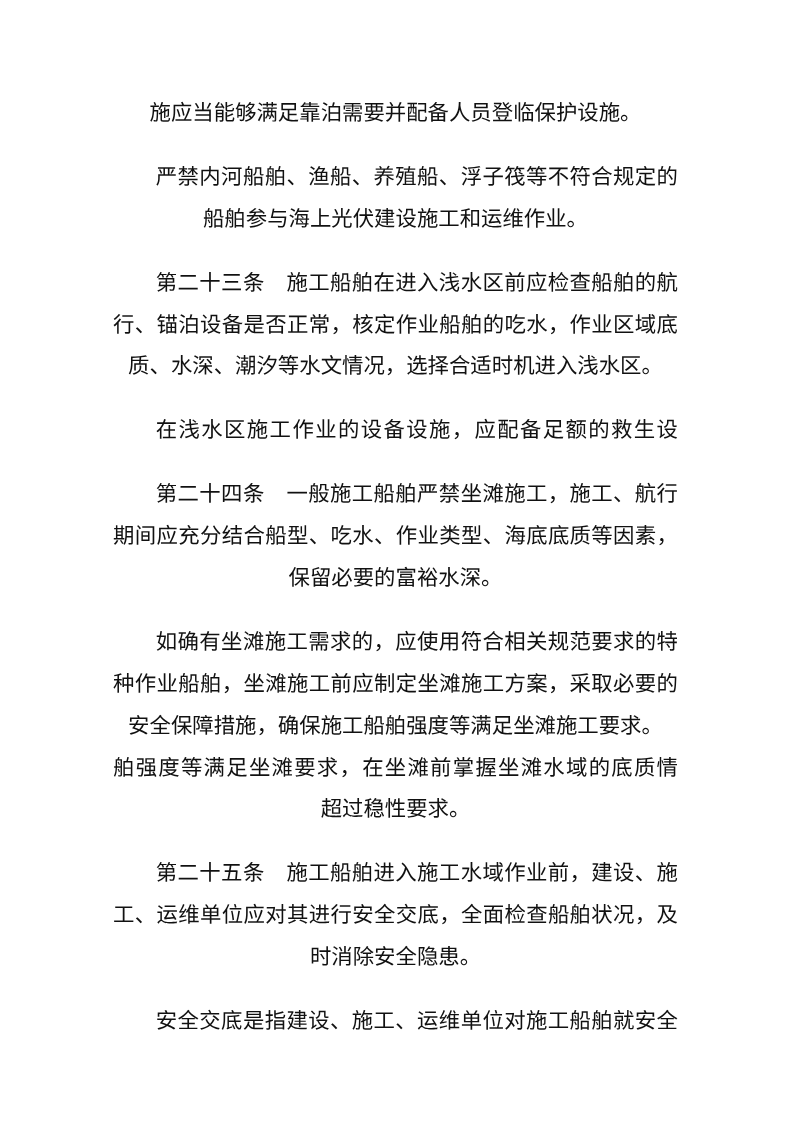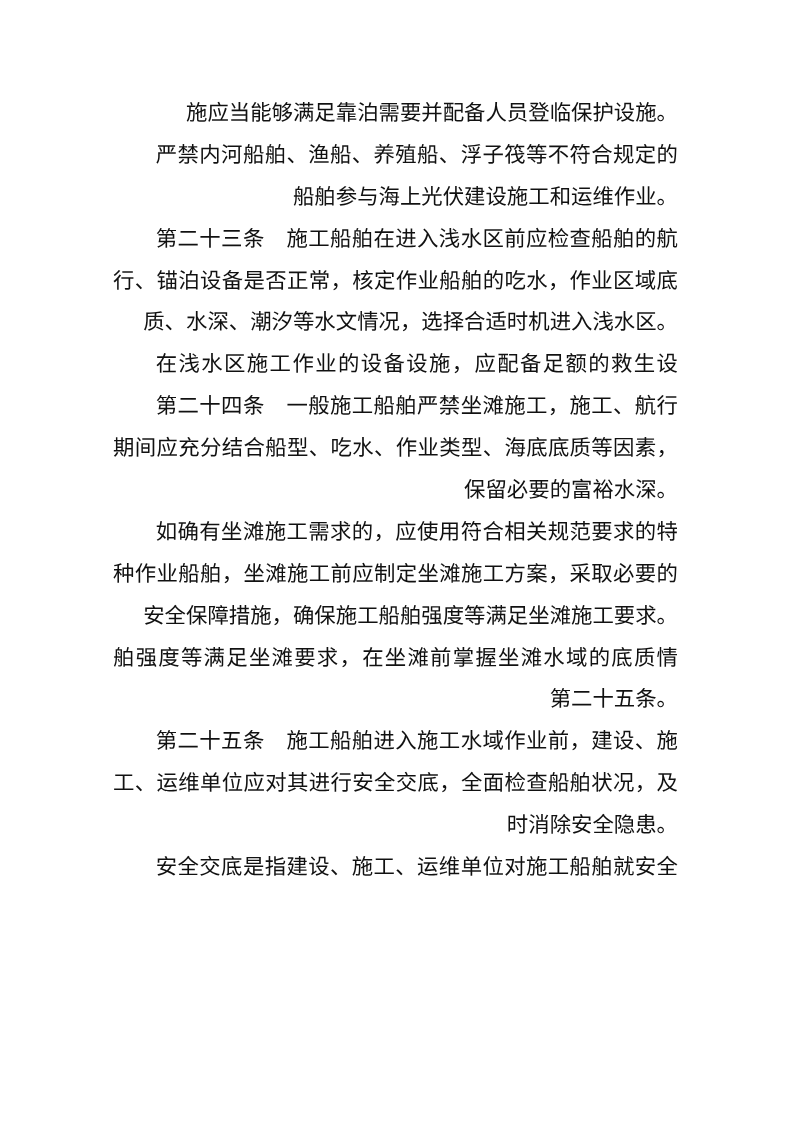"施应当能够满足靠泊需要并配备人员登临保护设施。" .text-line.para-end { text-align: right -> center }
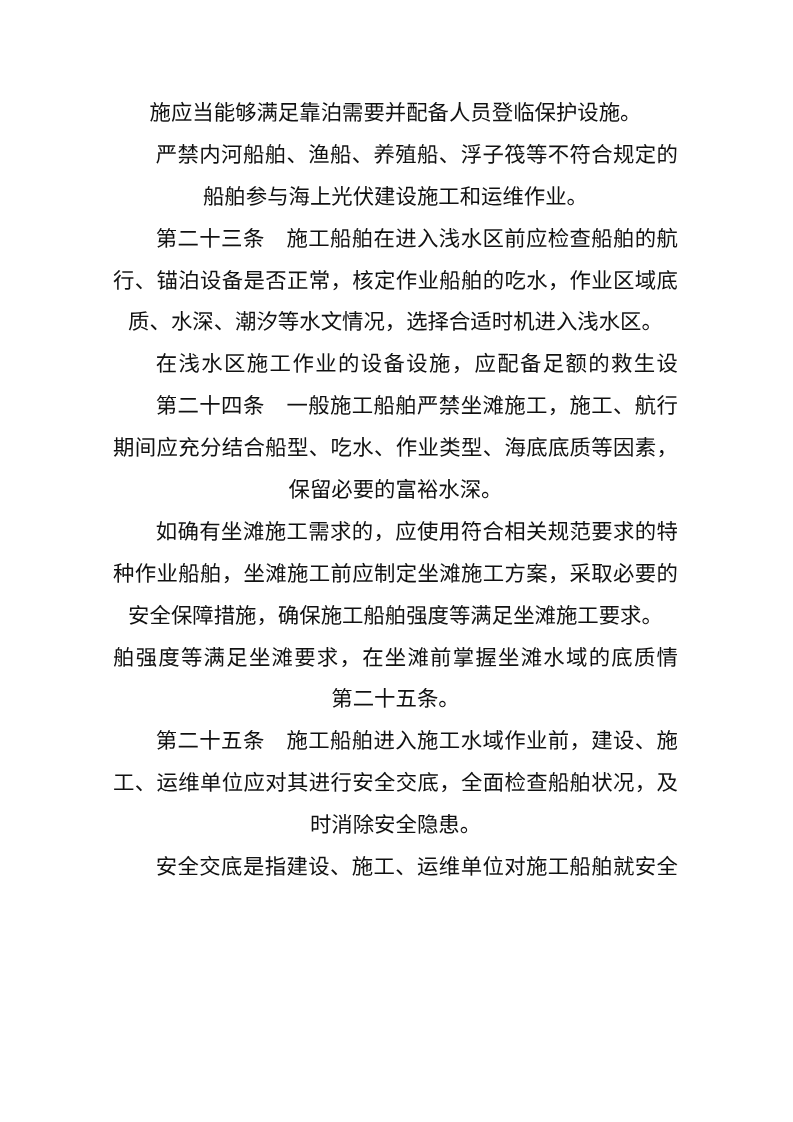"严禁内河船舶、渔船、养殖船、浮子筏等不符合规定的" .text-line.indent { margin-top: none -> 22px }
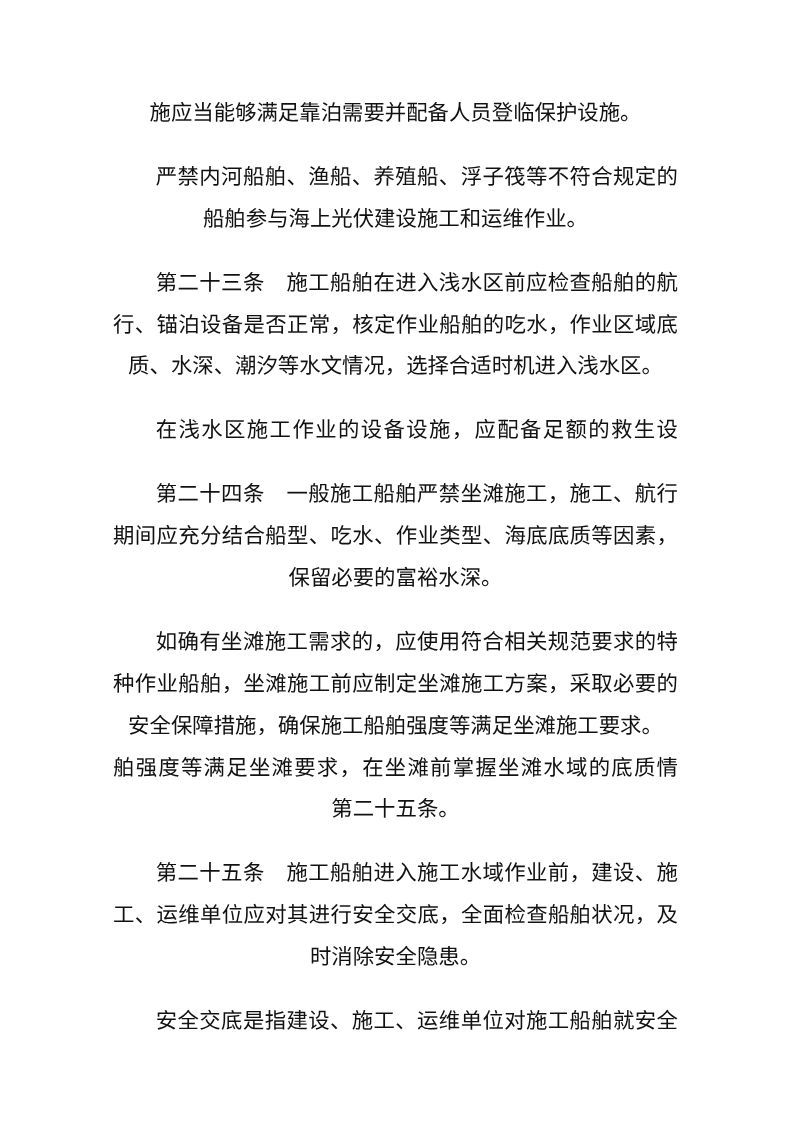"第二十五条。" div.text-line { text: 第二十五条 -> 超过稳性要求 }
